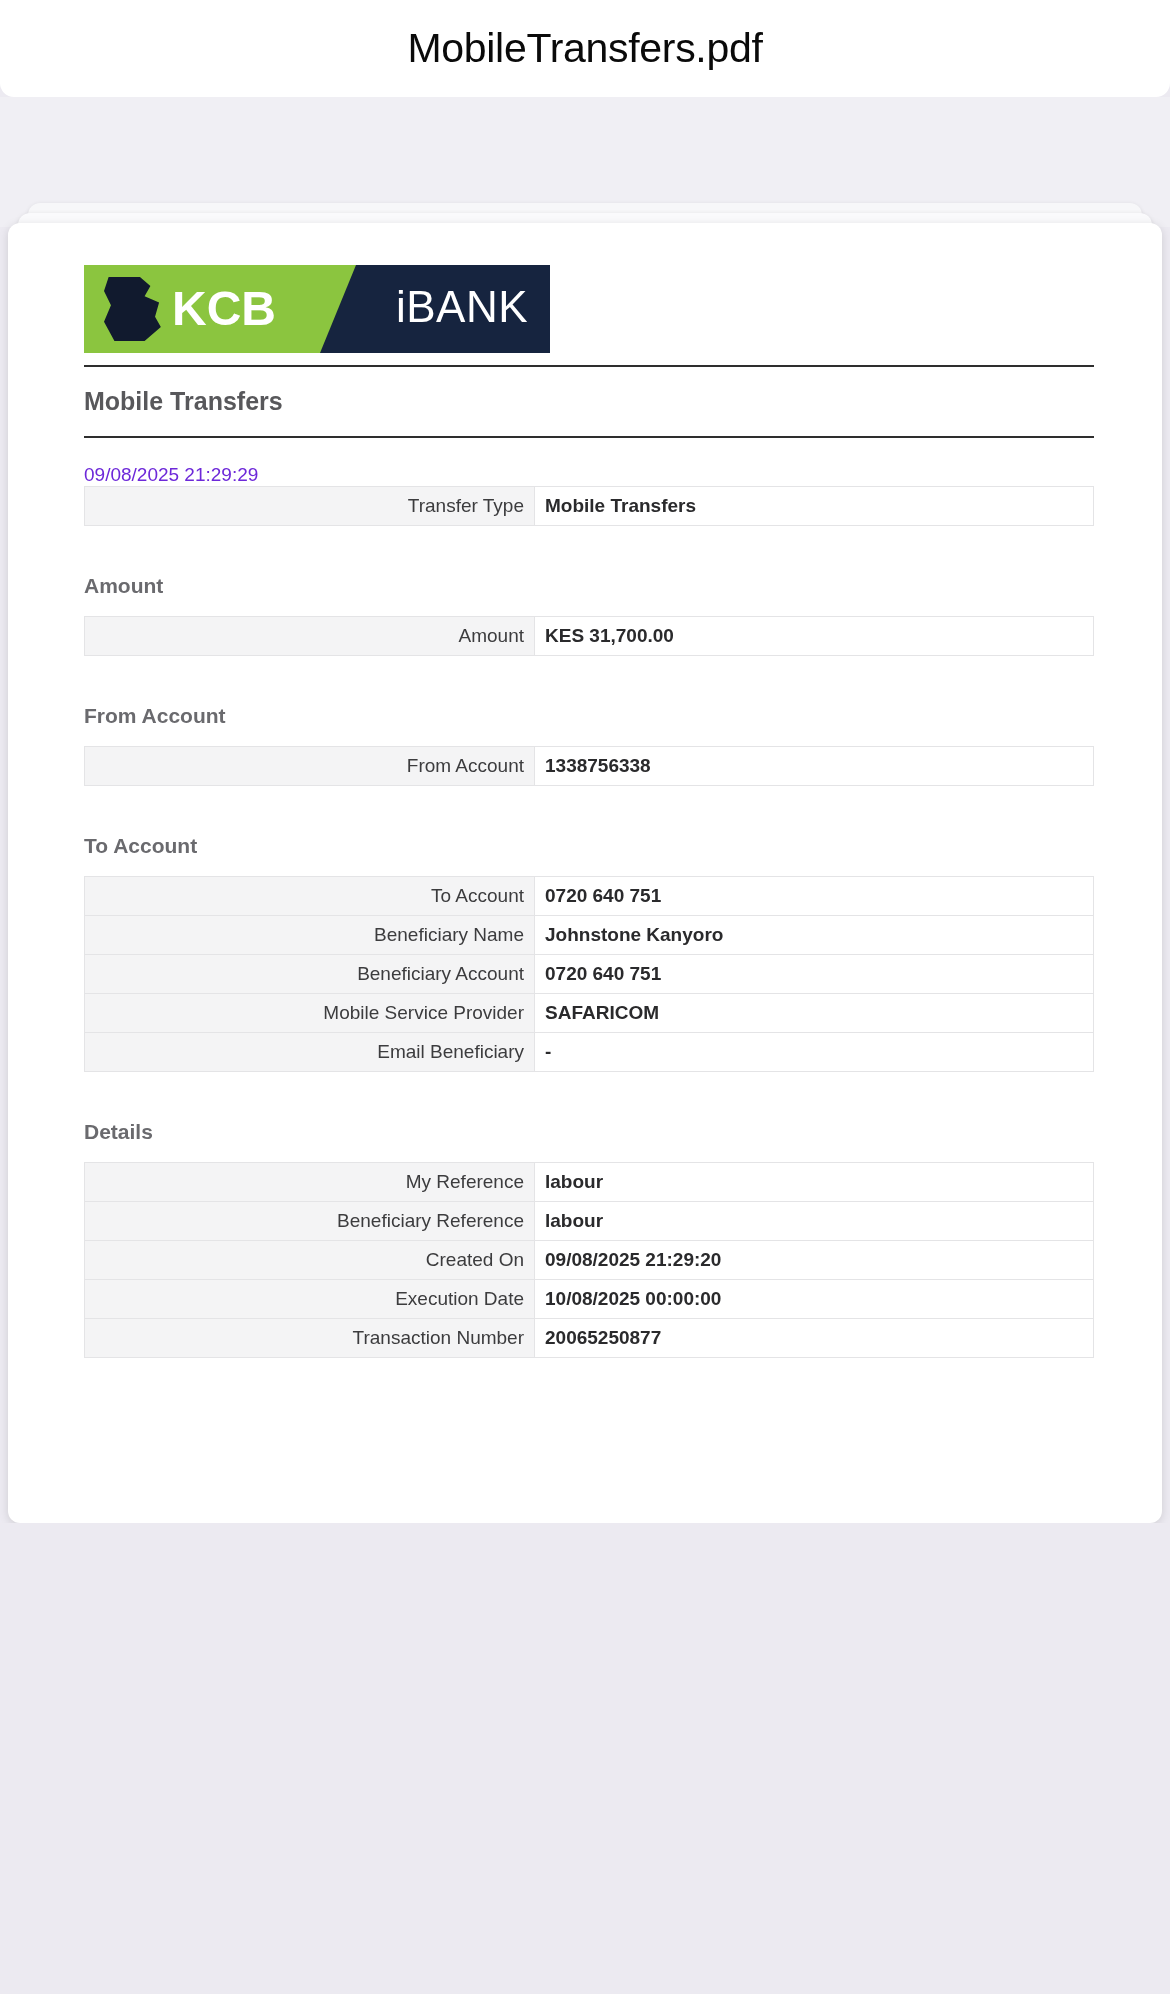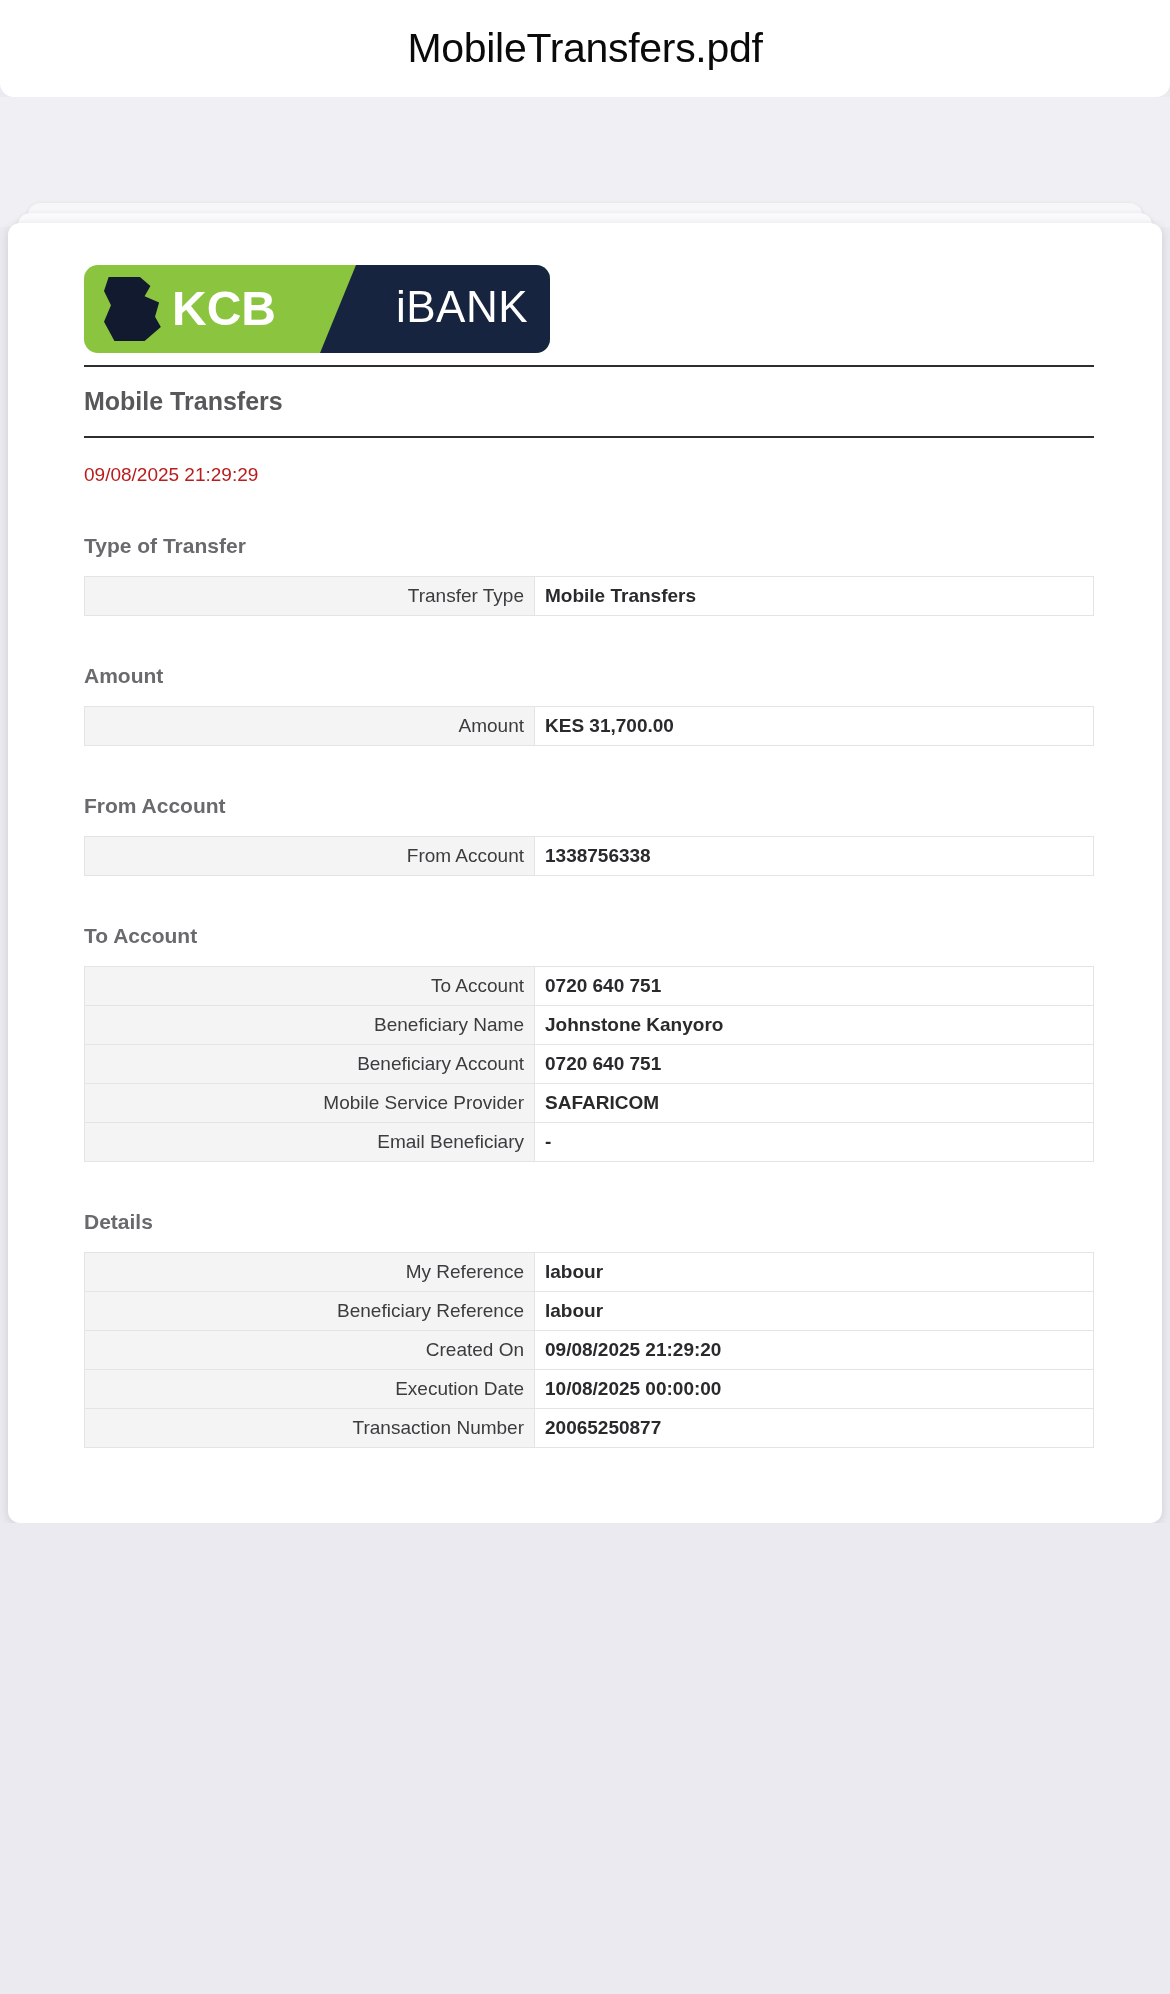"KCB" .logo-banner { border-radius: 14px -> none }
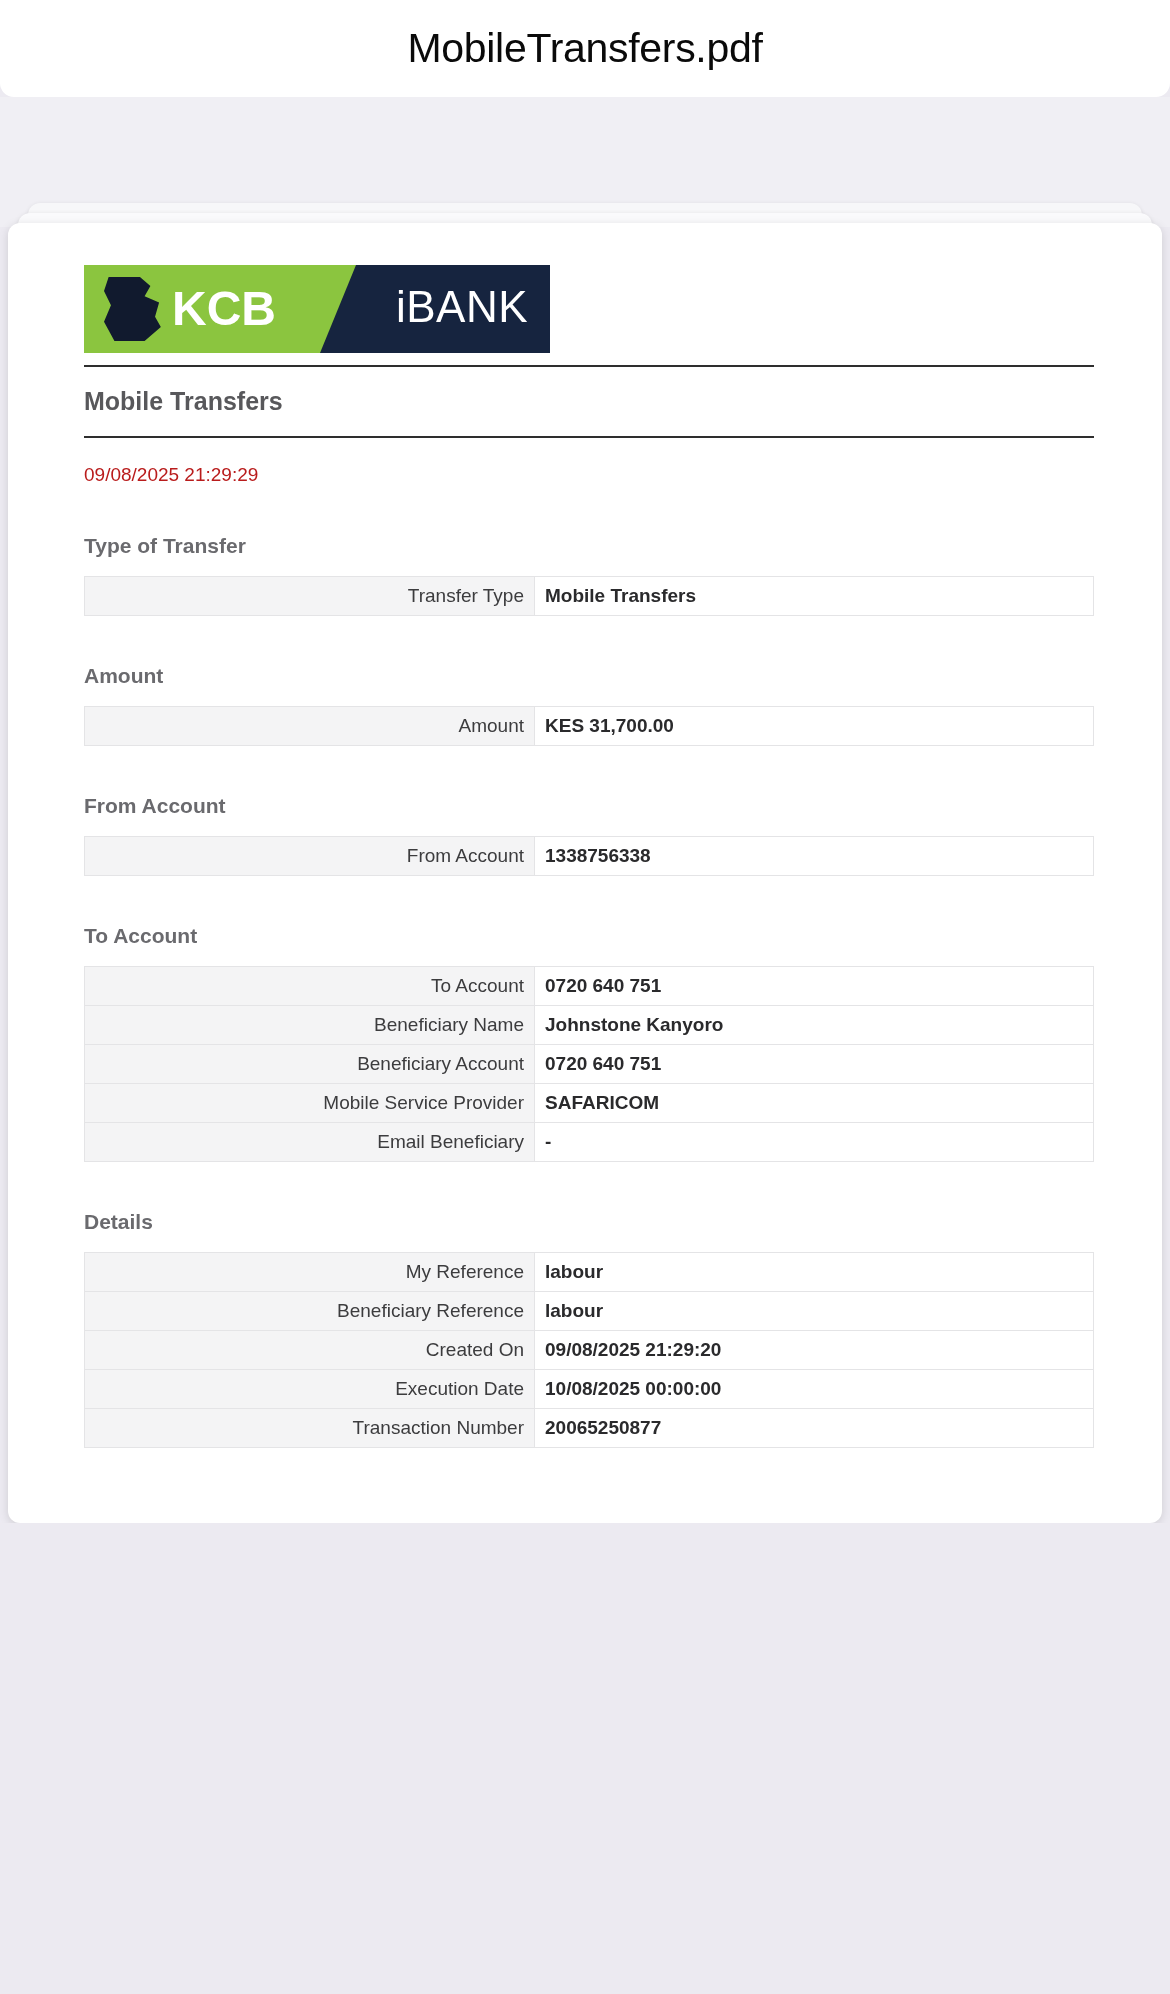"09/08/2025 21:29:29" .timestamp { color: #b91c1c -> #6d28d9 }
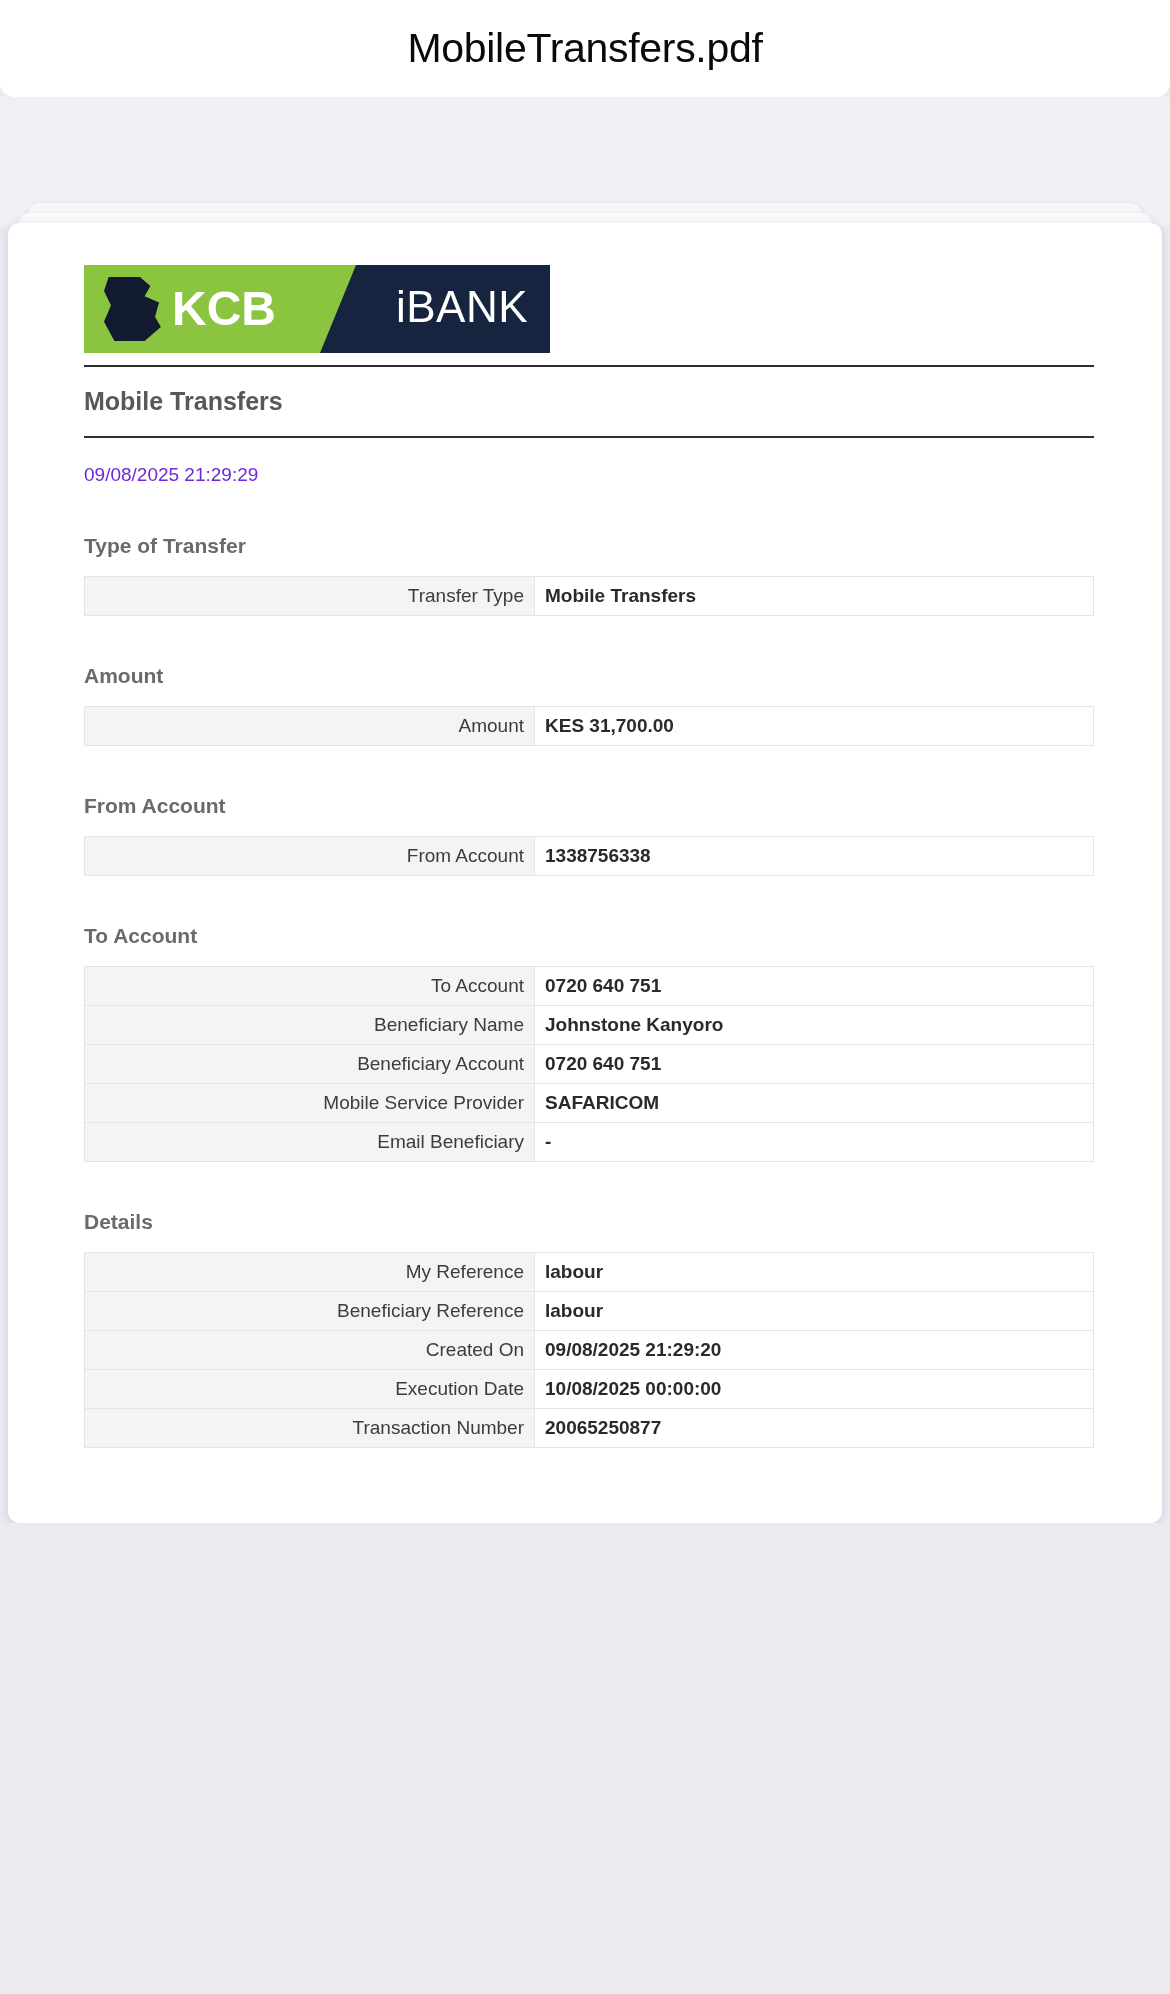"Type of Transfer" div.section-title { html: <div>Type of Transfer</div> -> none }
